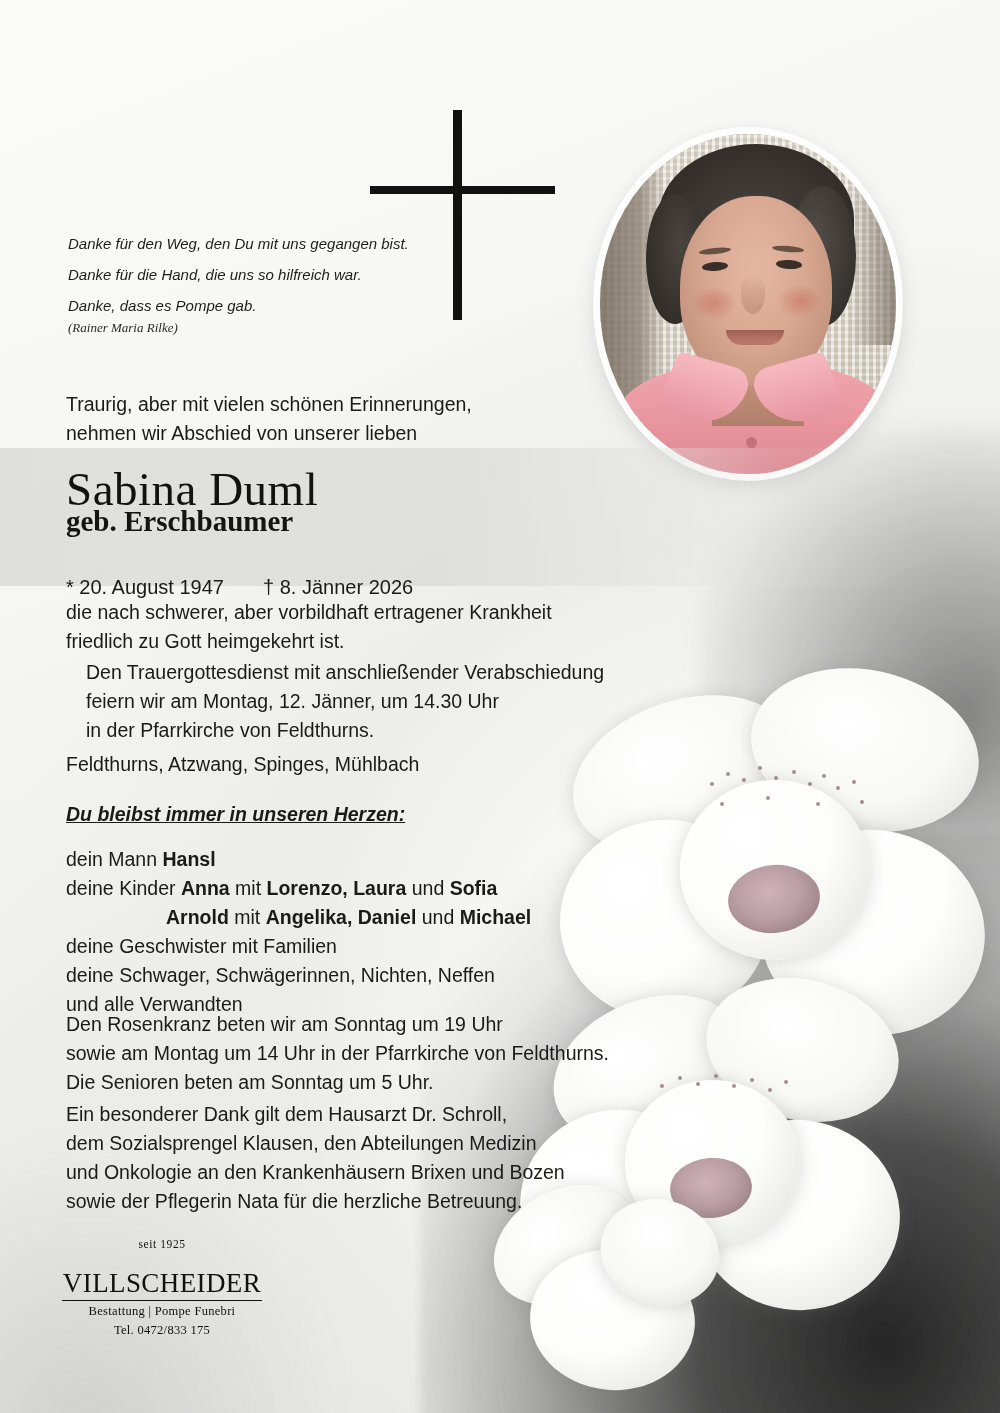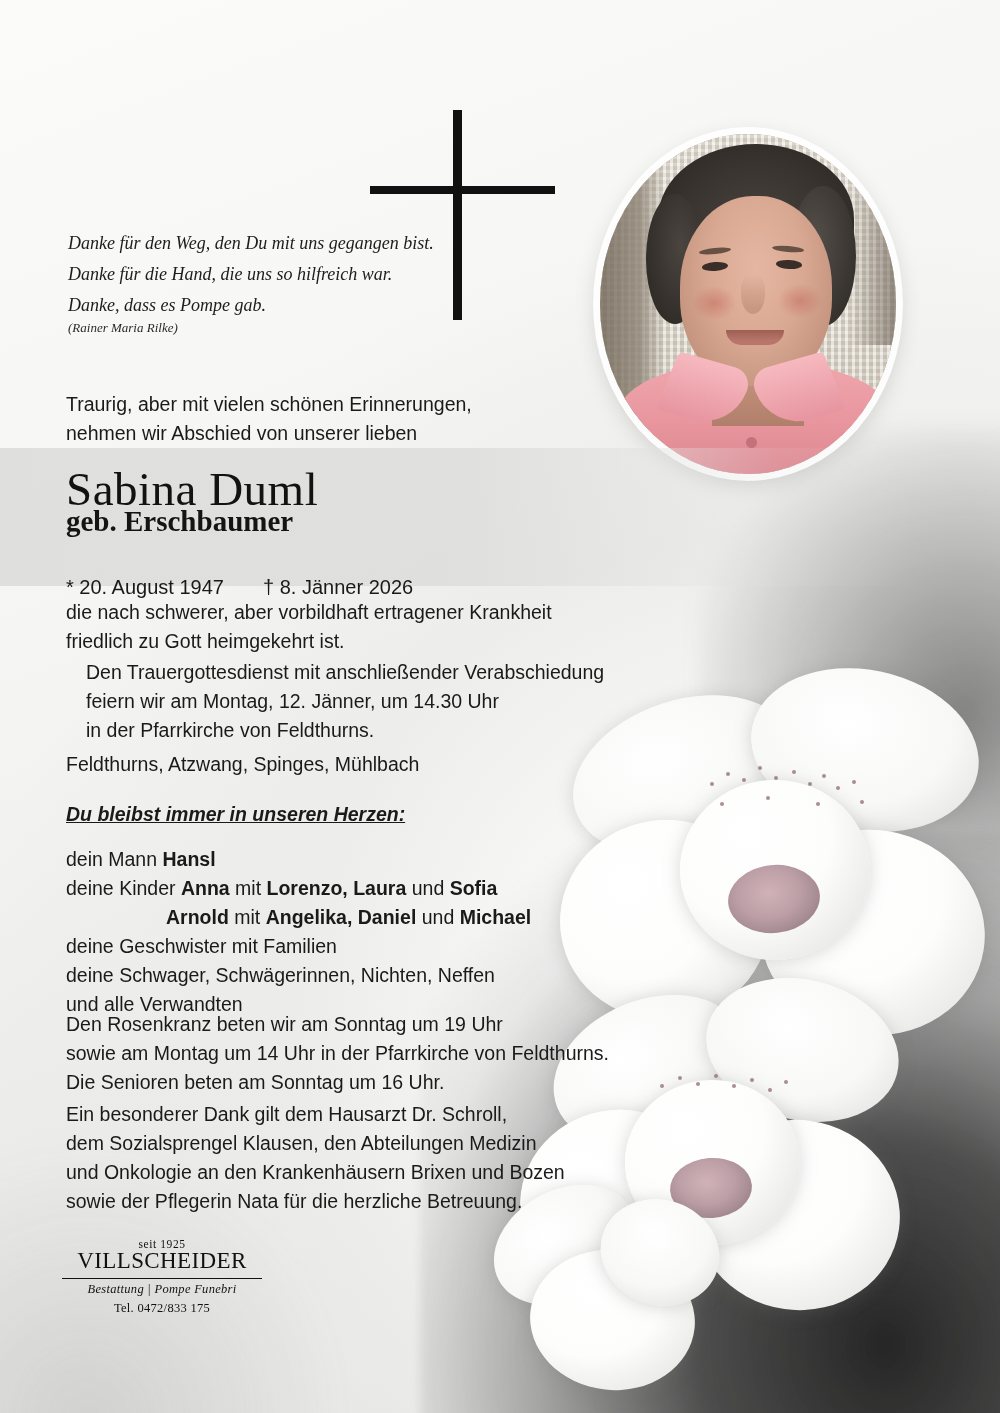"Danke für den Weg, den" .quote { font-family: Liberation Serif, serif -> Liberation Sans, sans-serif; font-size: 18px -> 15px }
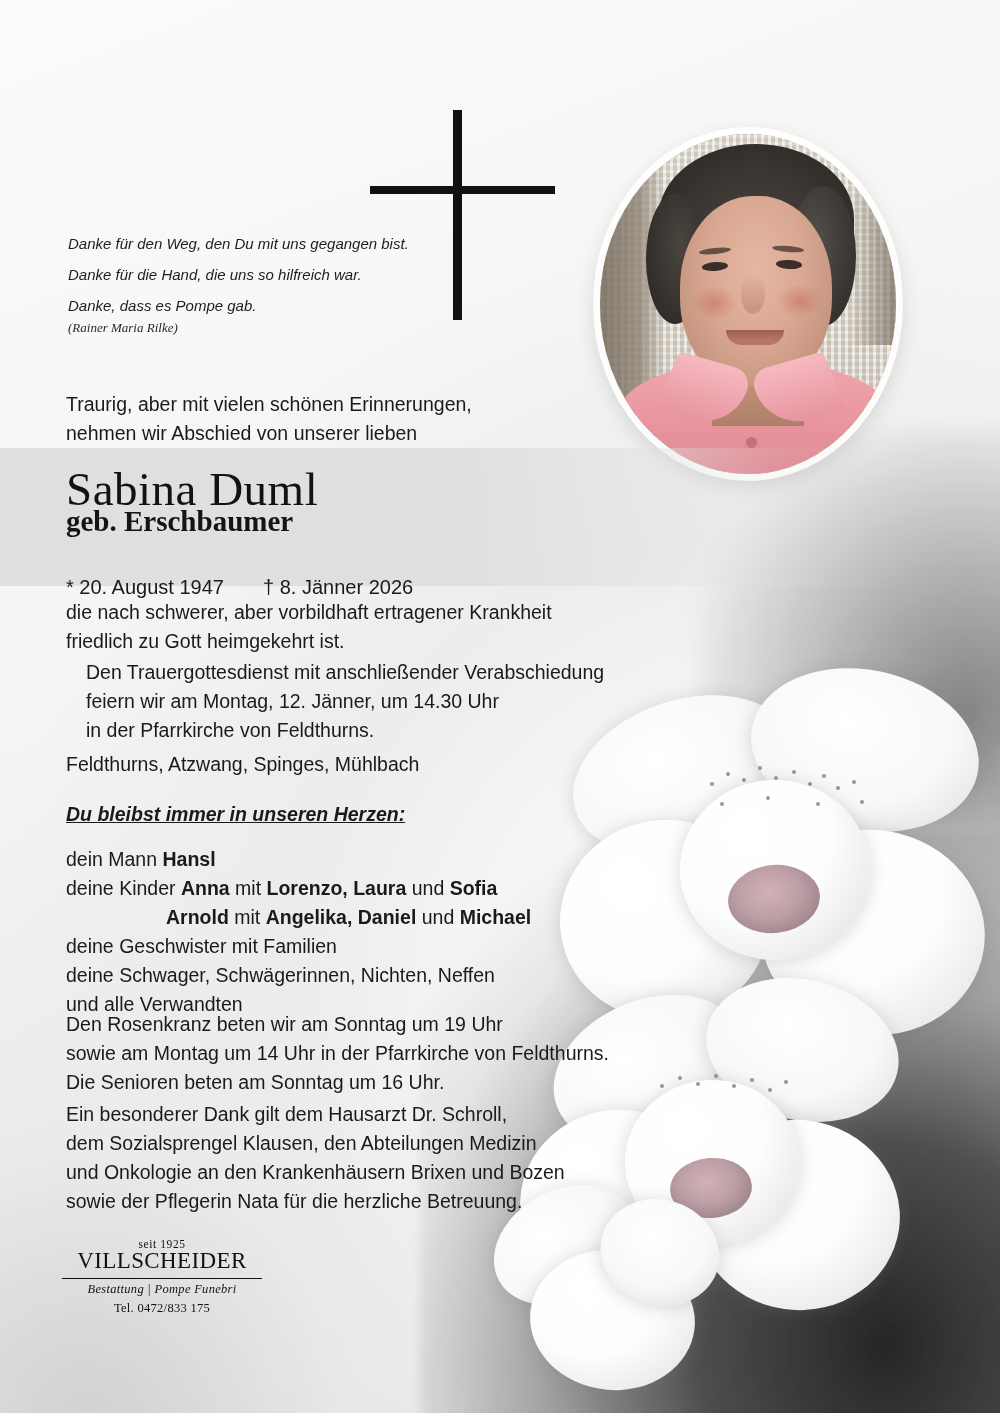"Die Senioren beten am Sonntag" div { text: 16 -> 5 }
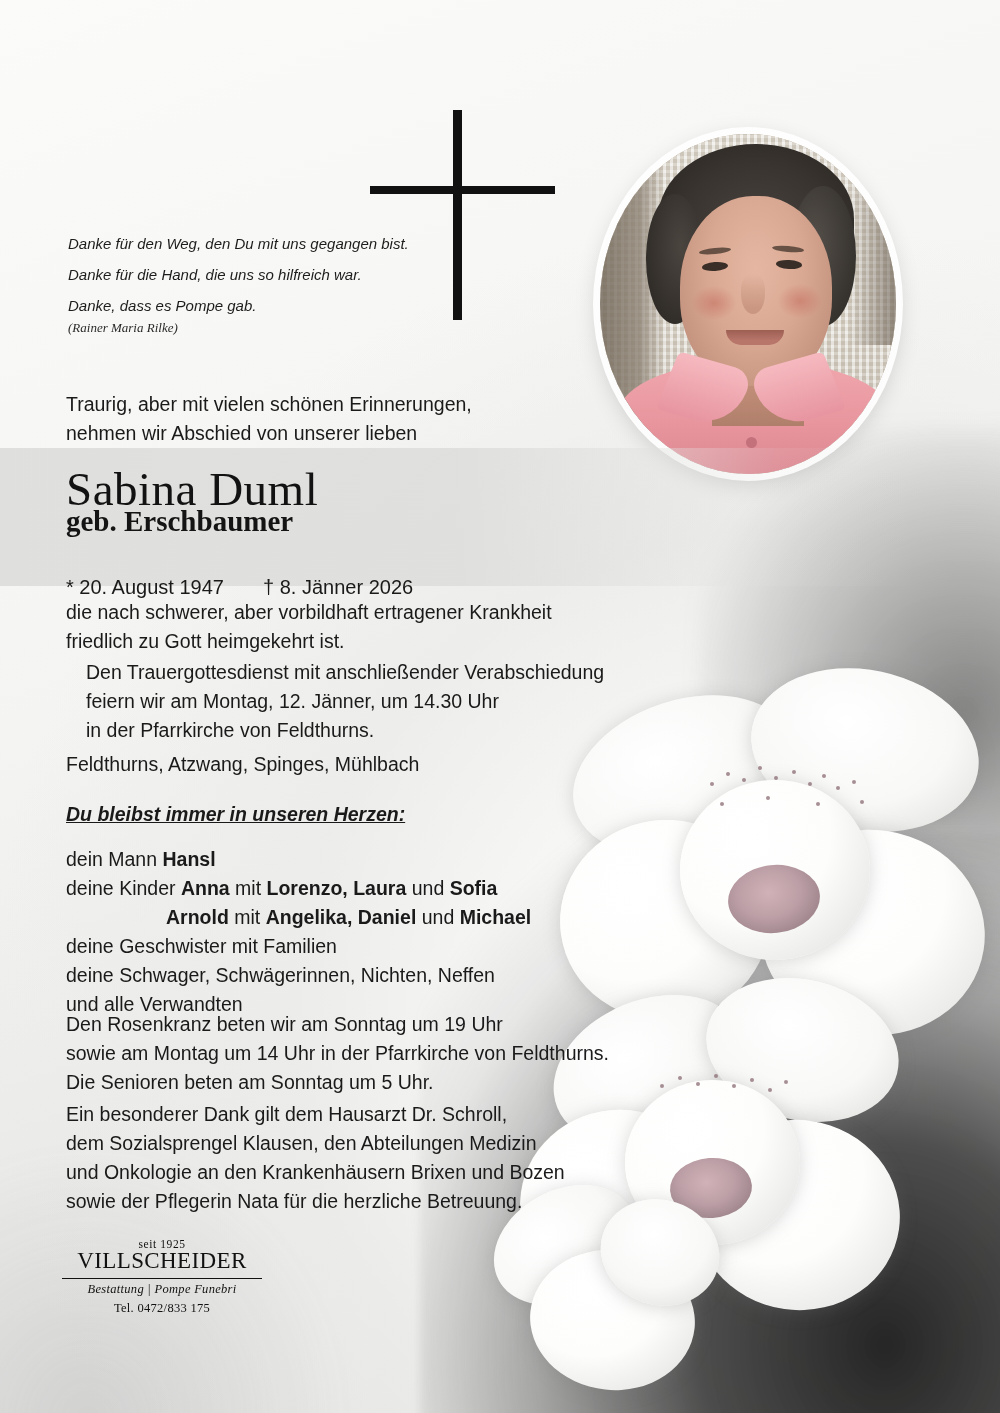"VILLSCHEIDER" .logo-name { font-size: 23px -> 27px; margin-top: none -> 22px }
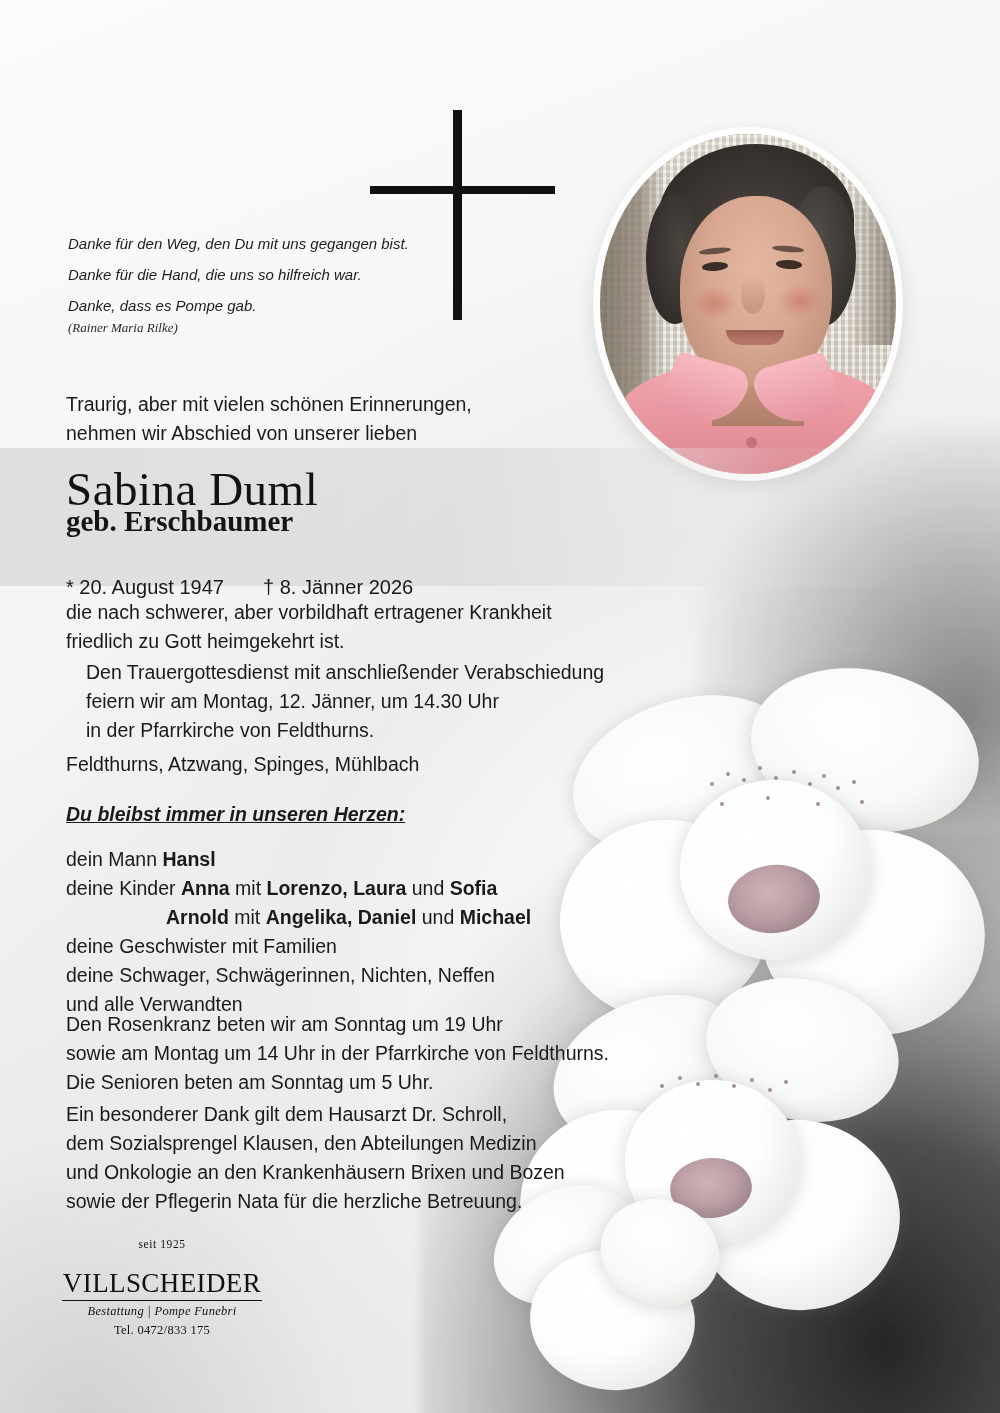"Bestattung | Pompe Funebri" .logo-sub { font-style: italic -> none }
